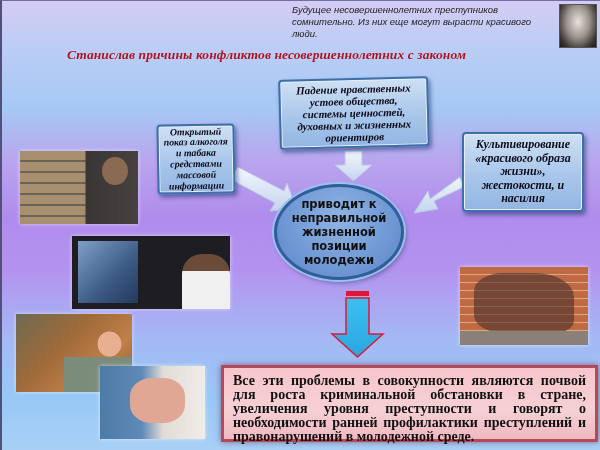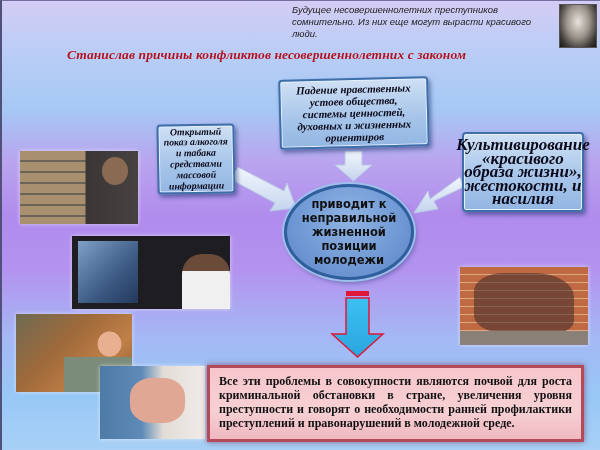"Культивирование «красивого образа" .cause-right { font-size: 17px -> 12px }
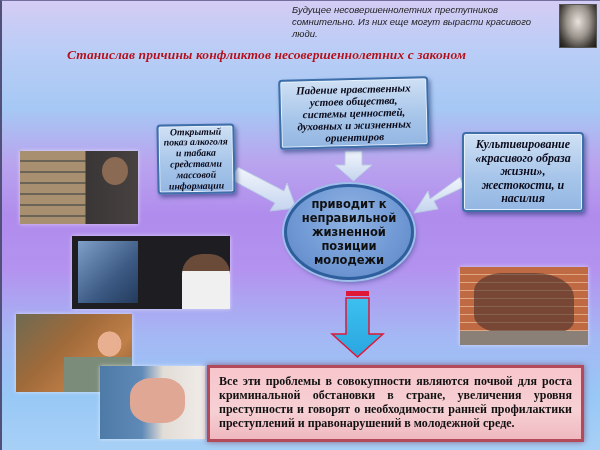"приводит к неправильной жизненной" .center-circle { left: 282px -> 272px }
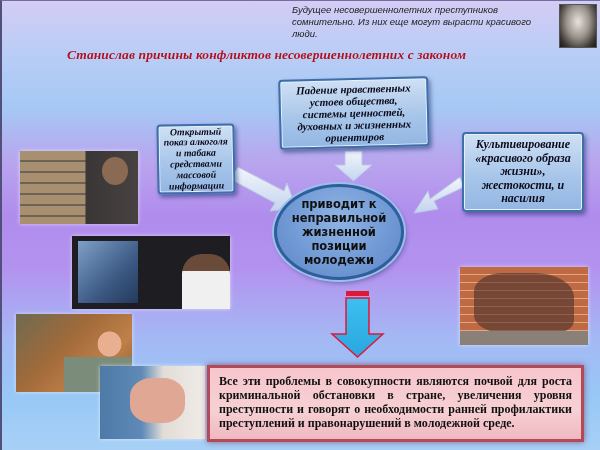"Все эти проблемы в совокупности" .conclusion { font-size: 12px -> 14px; left: 205px -> 219px }
